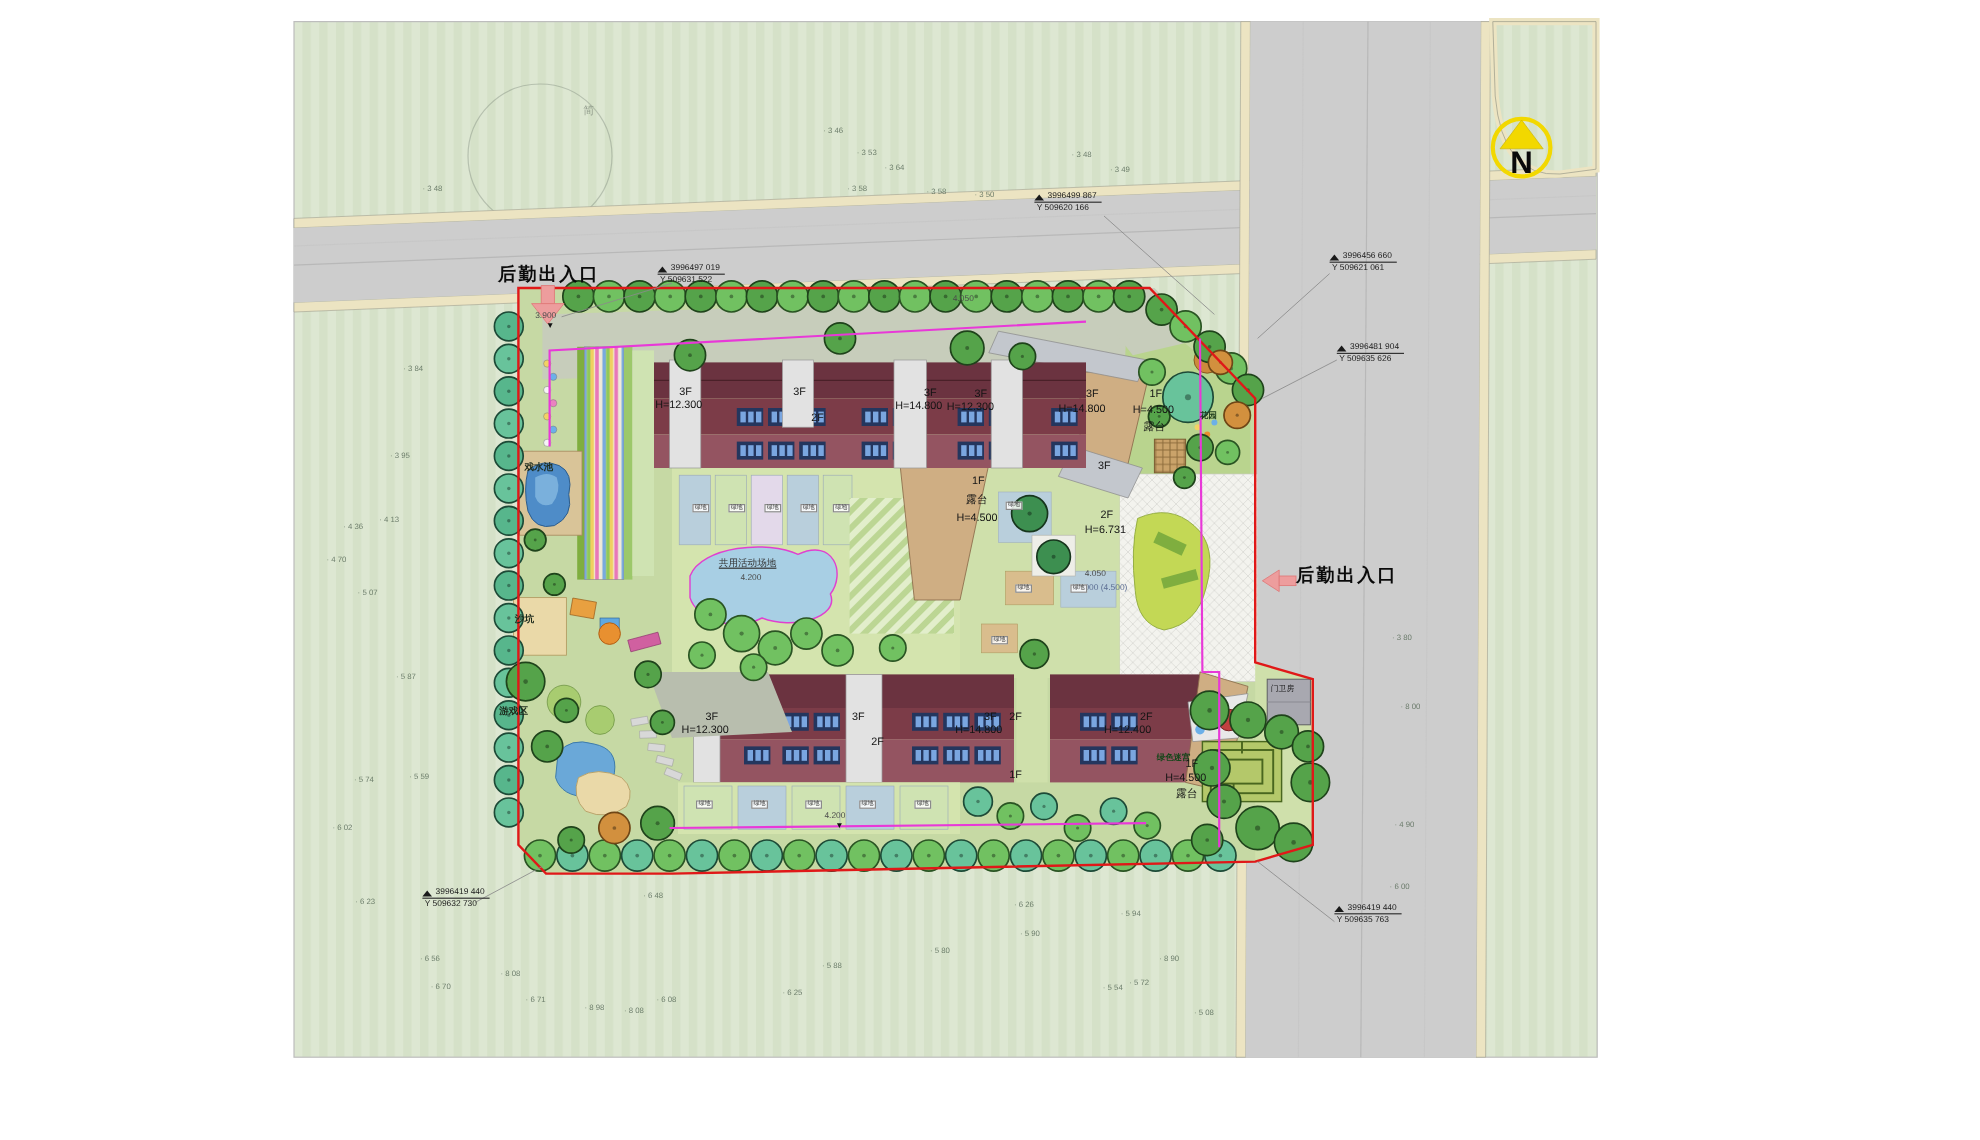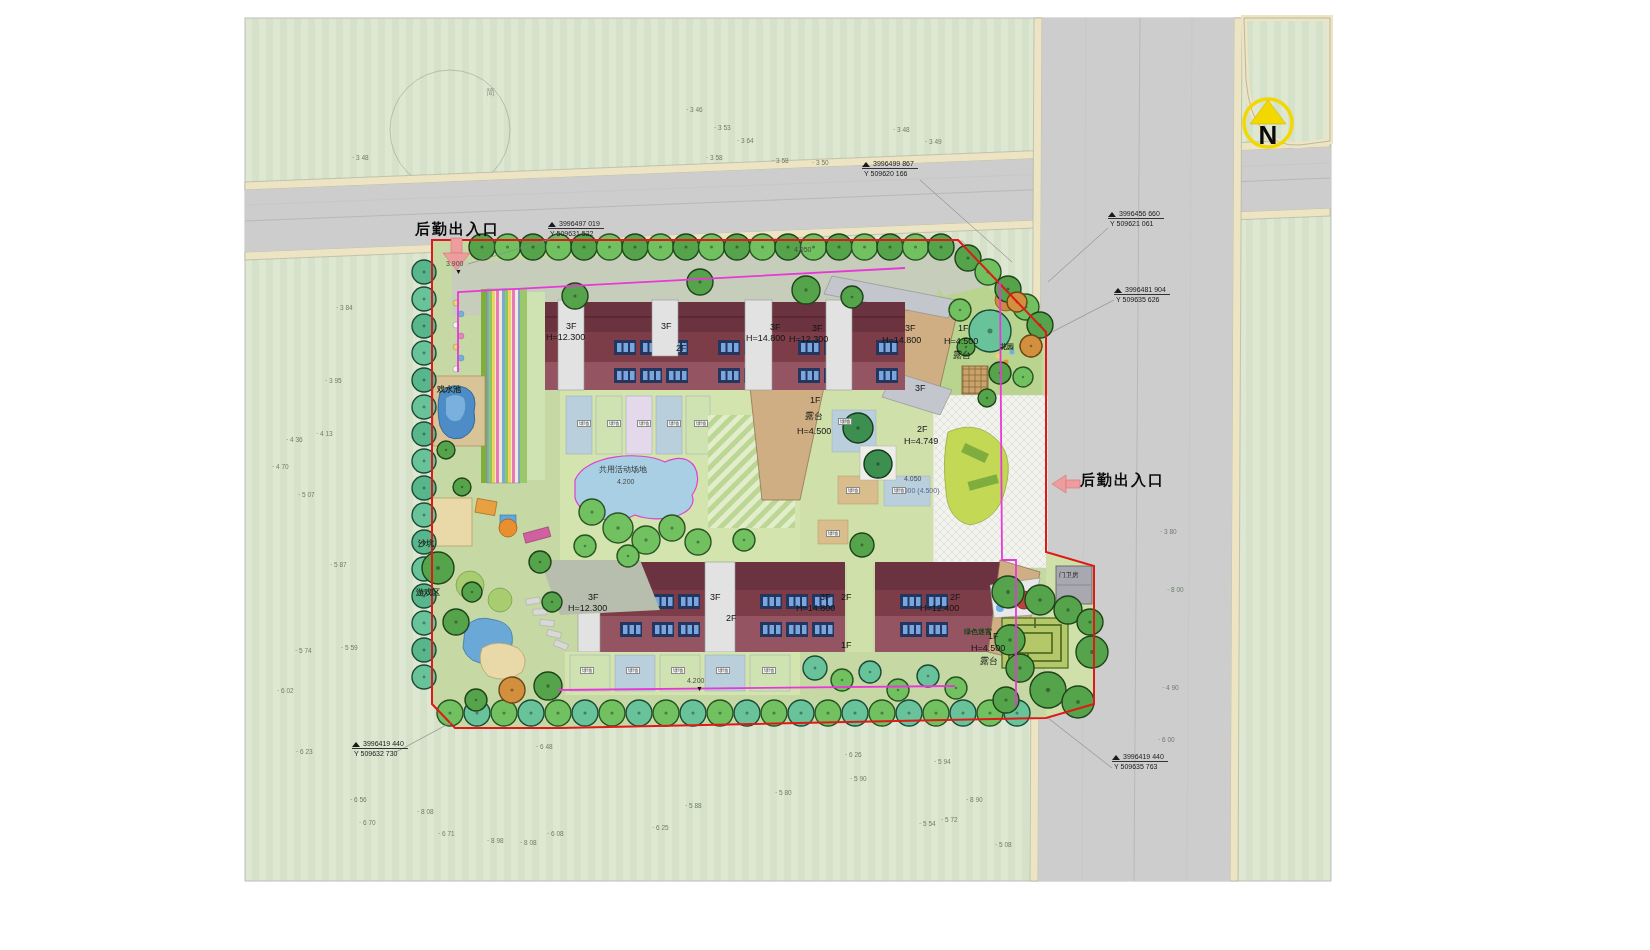"H=4.749" div.lbl { text: 4.749 -> 6.731 }
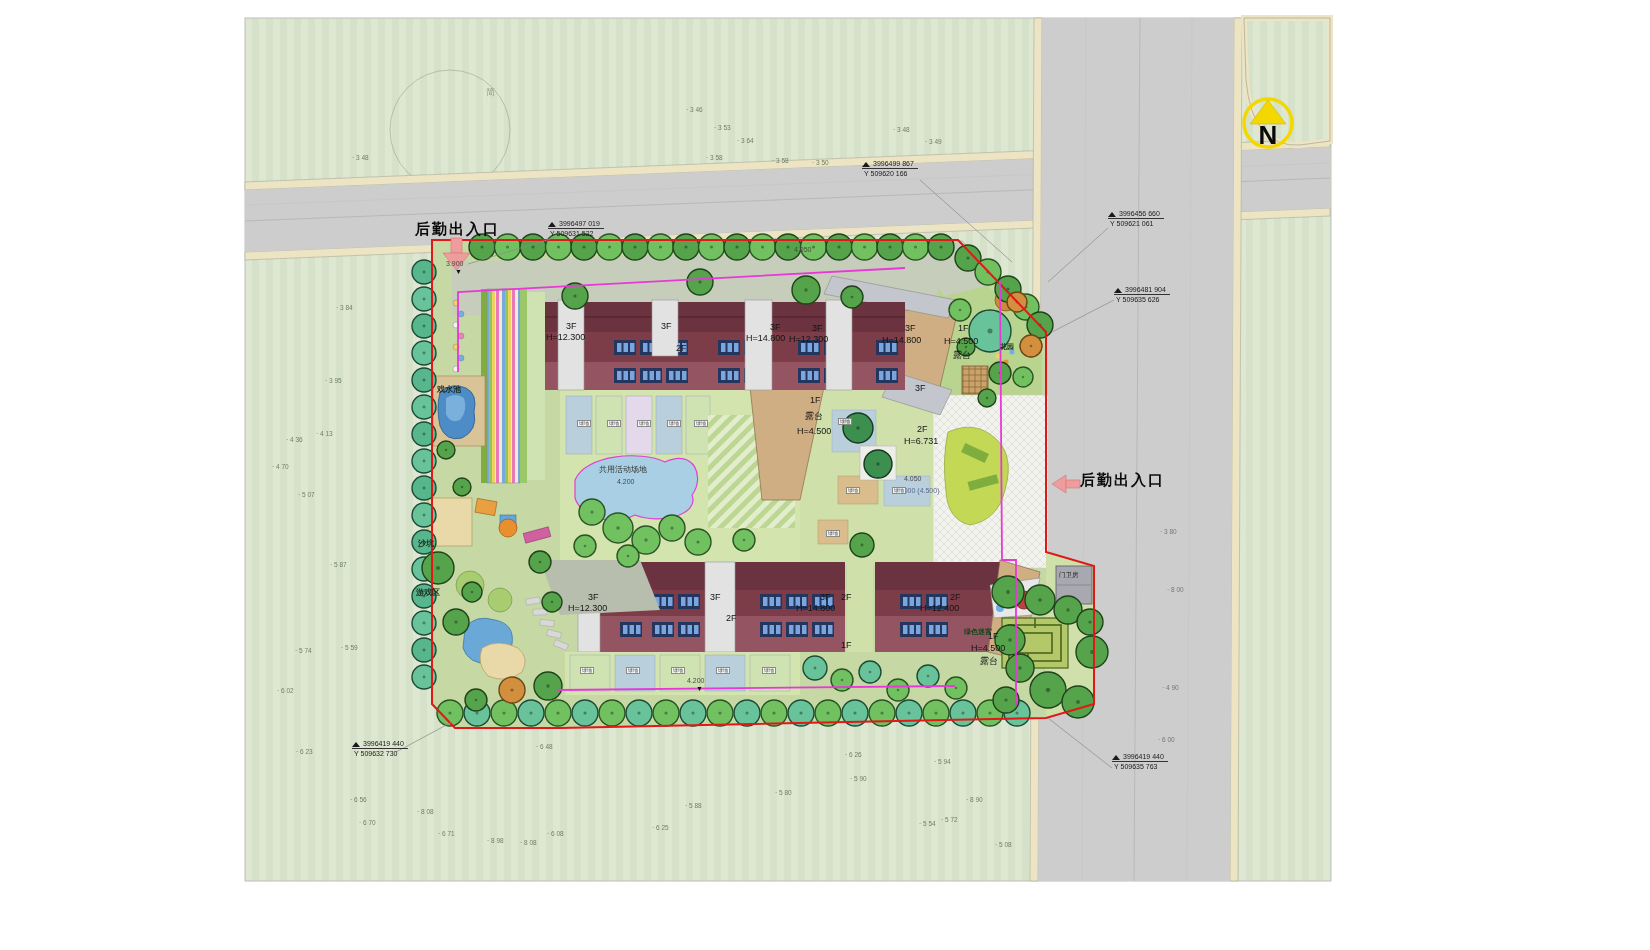"共用活动场地" .amen2 { text-decoration: none -> underline }
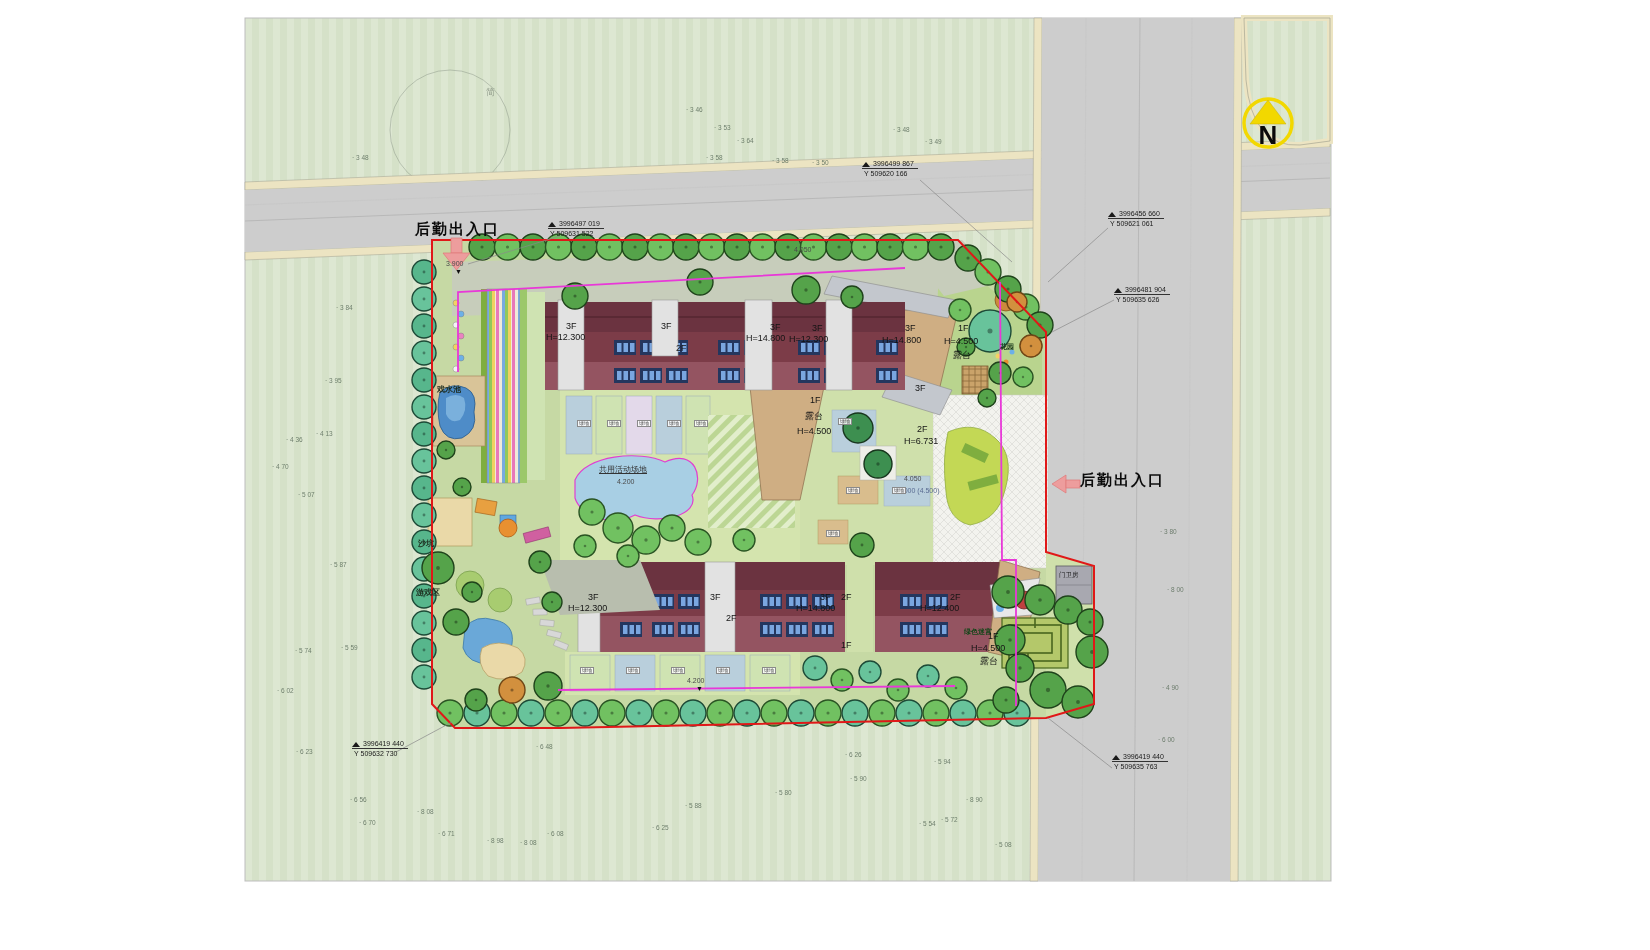"沙坑" div.lbl { left: 418px -> 429px; margin-top: 28px -> none }
